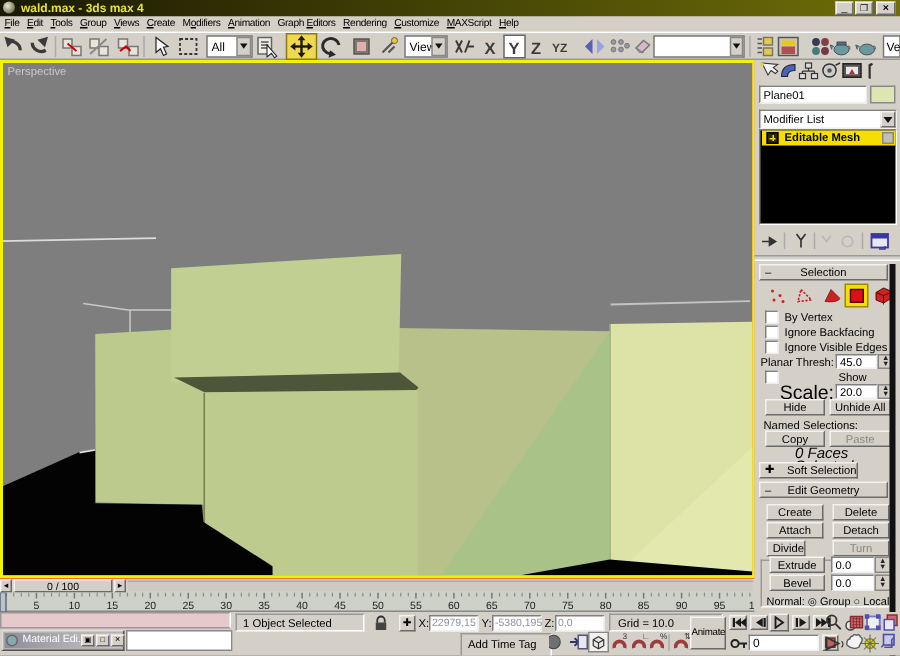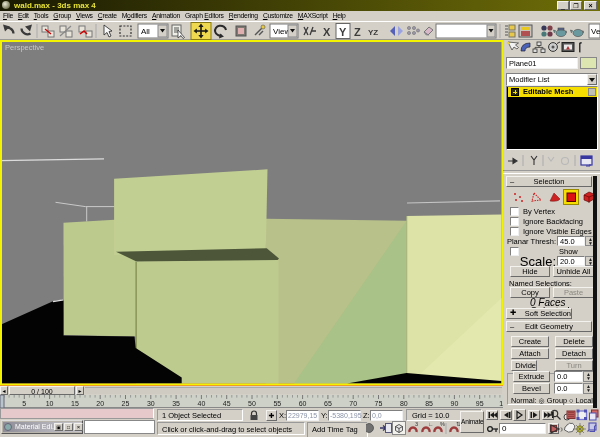"Click or click-and-drag to select" div.ind { html: <div>Click or click-and-drag to select objects</div> -> none }
